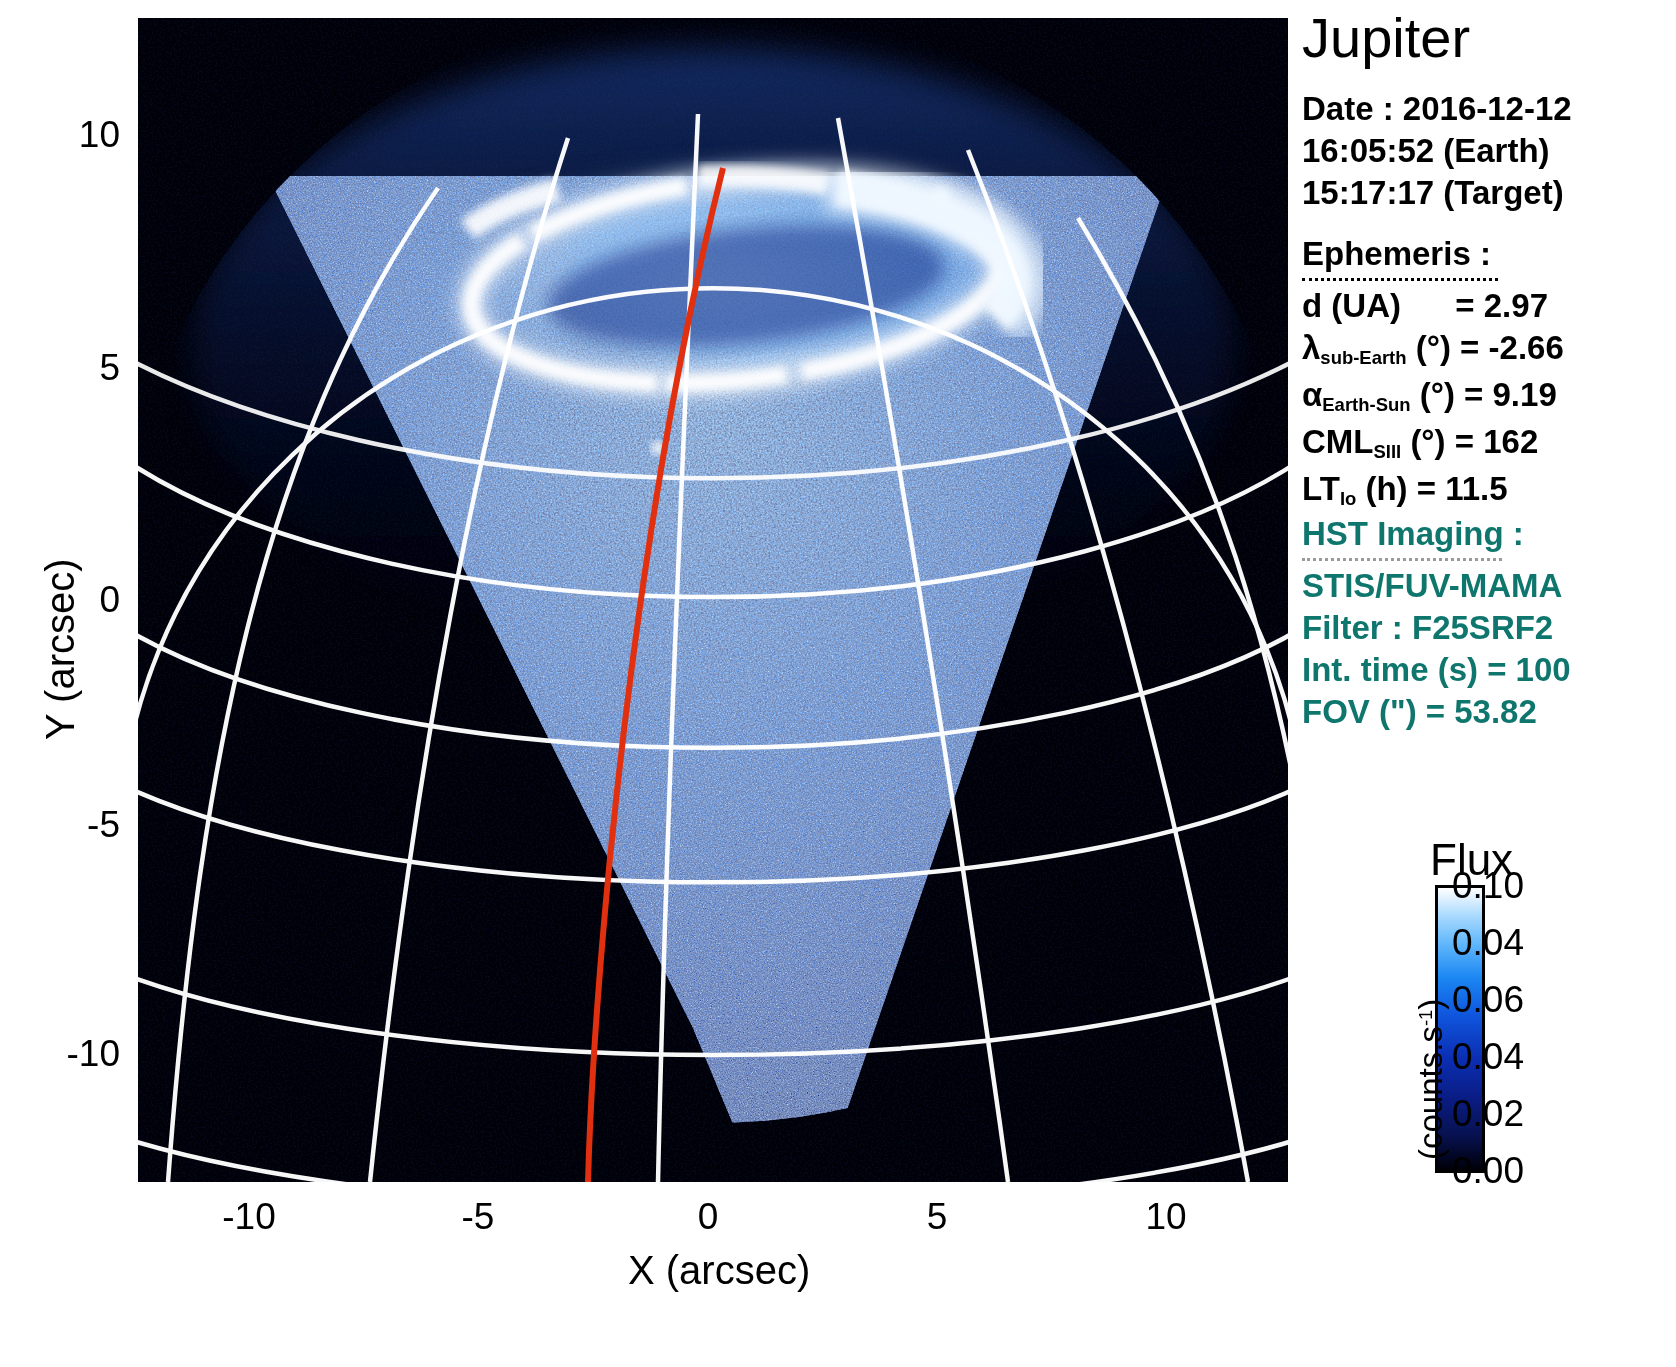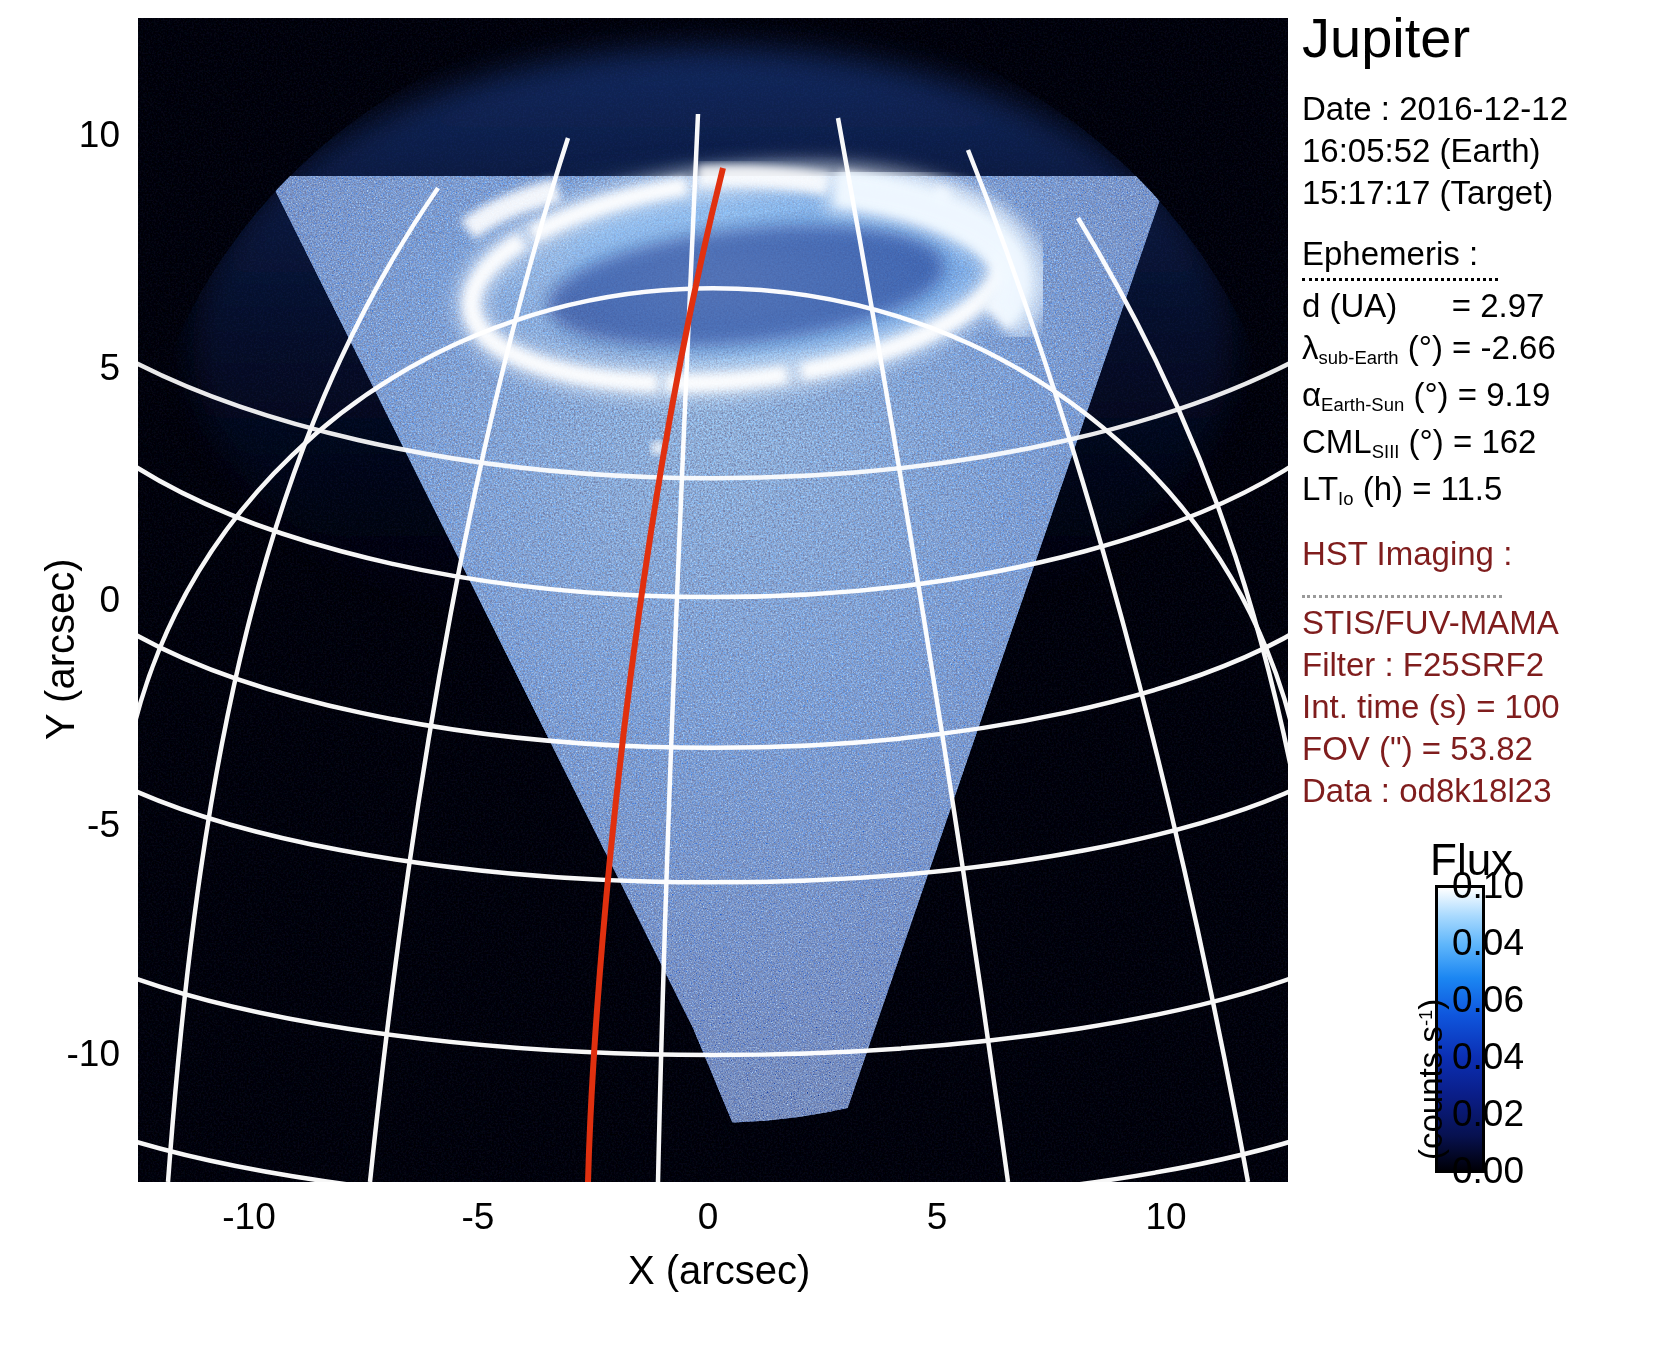"Date : 2016-12-12" .block { font-weight: none -> bold }
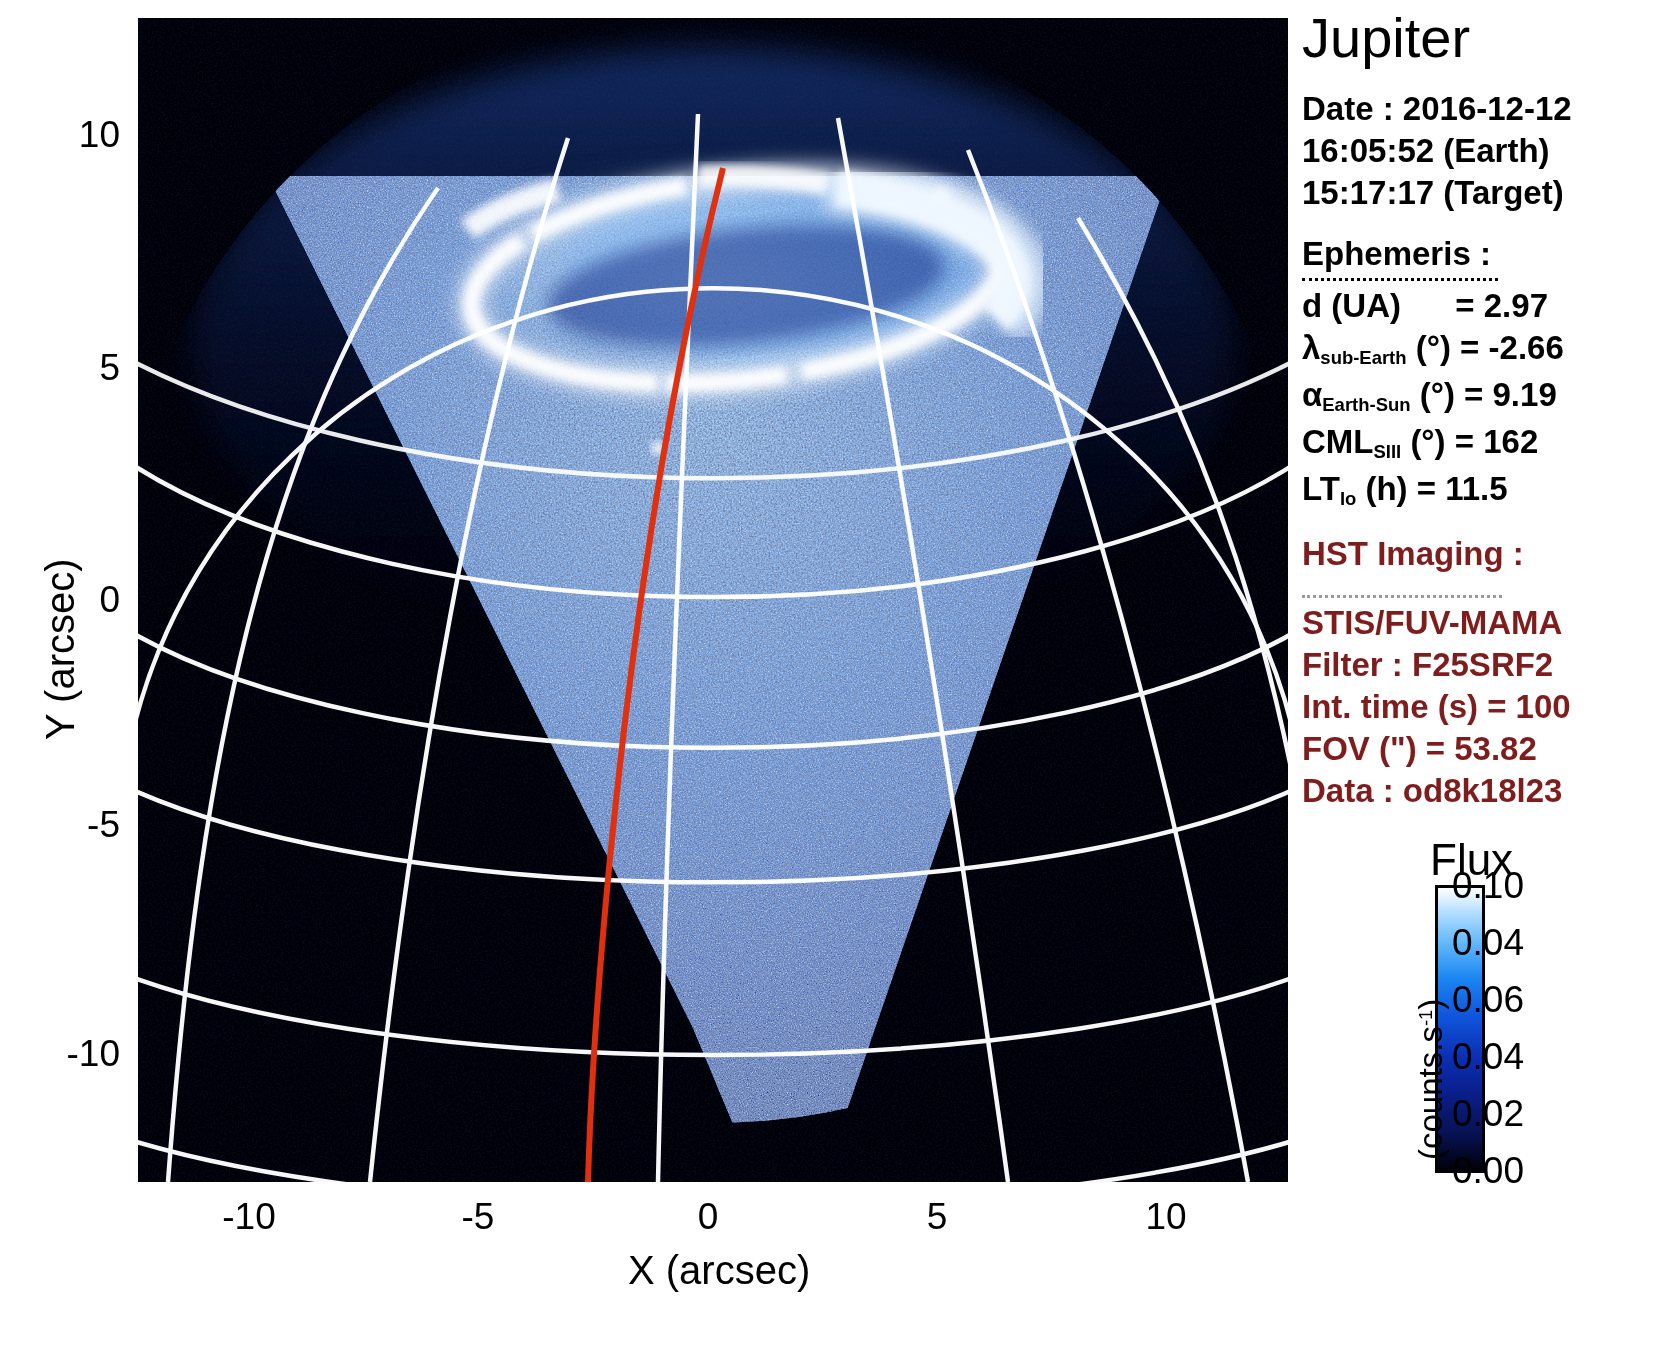"HST Imaging :" .gray { color: #7f1d1d -> #0f766e; margin-top: 20px -> none }
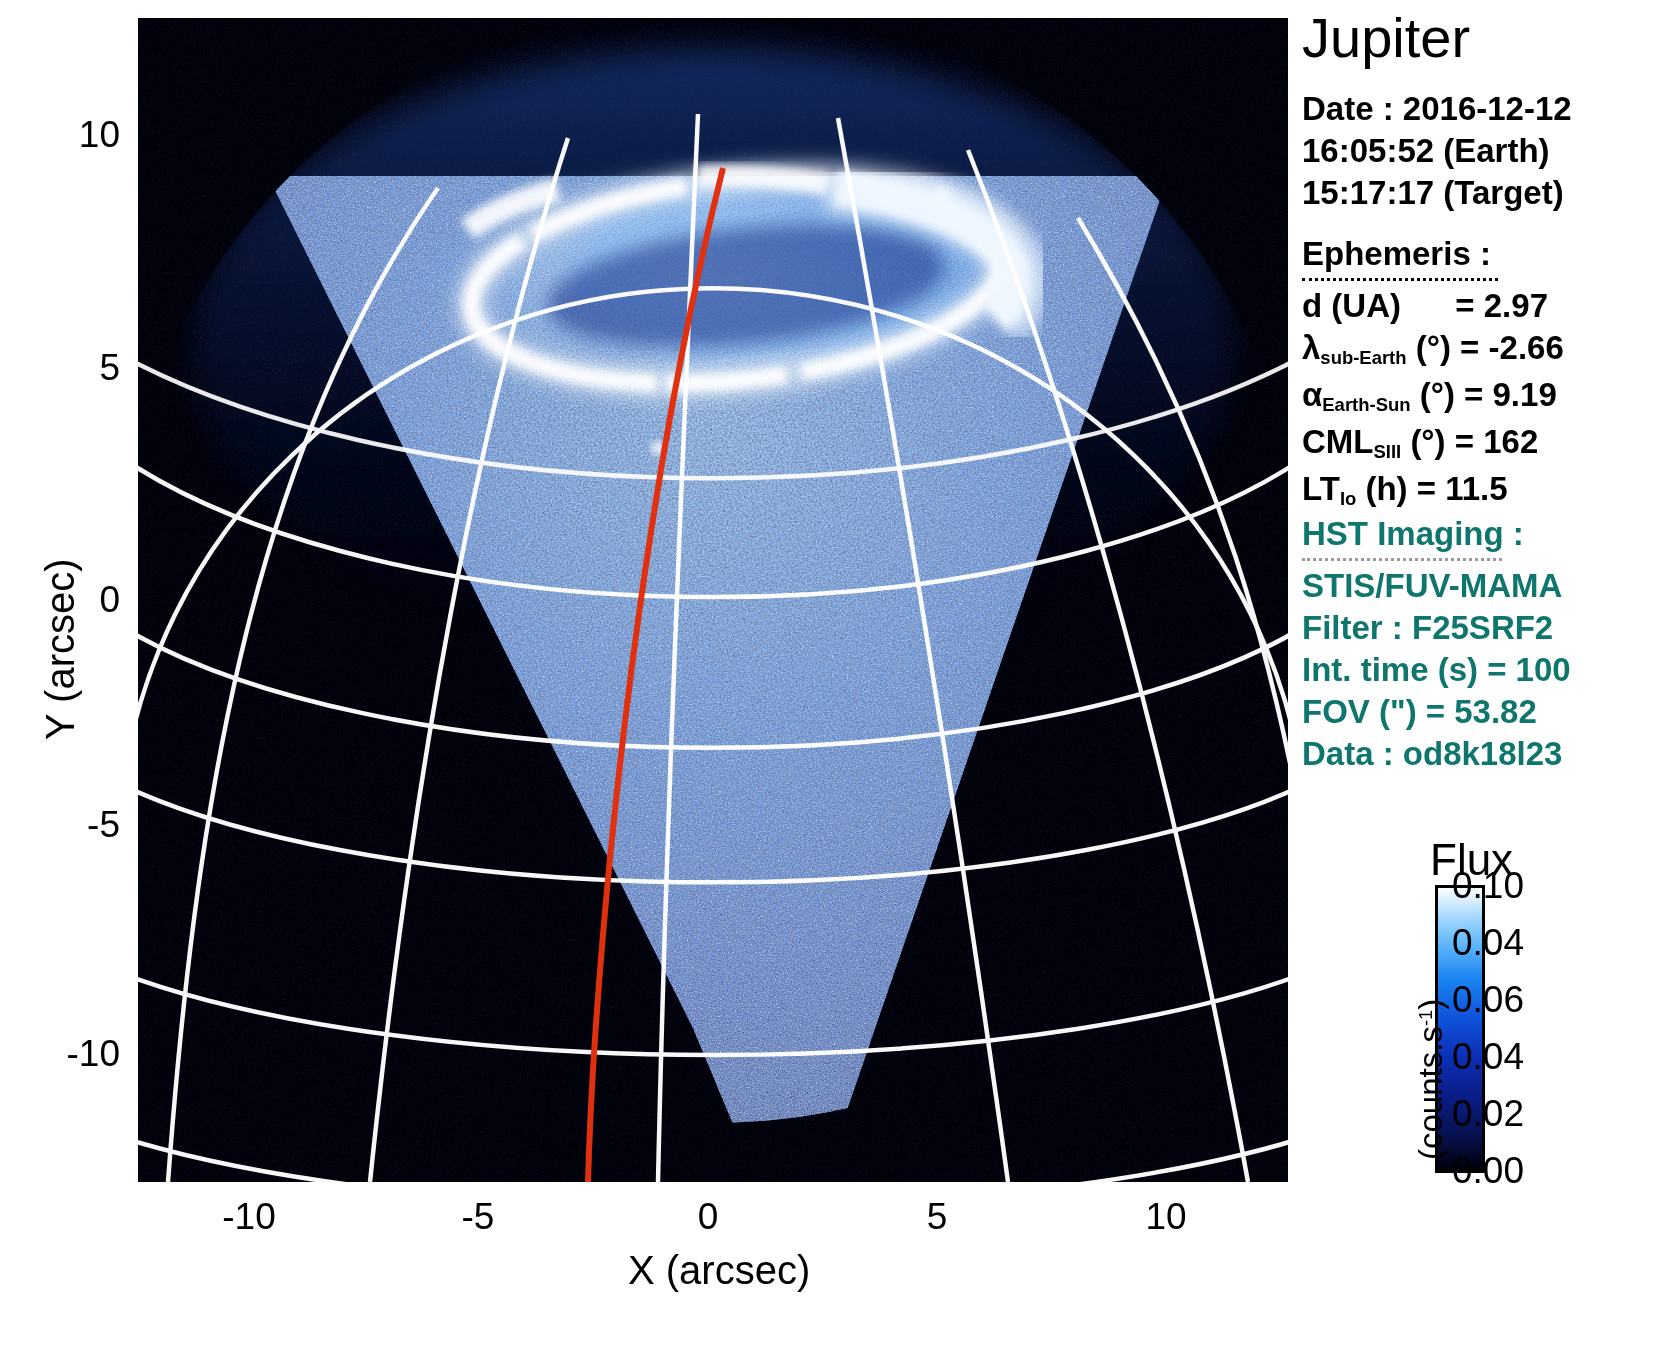"Data : od8k18l23" div.ln { html: <div>Data : od8k18l23</div> -> none }
